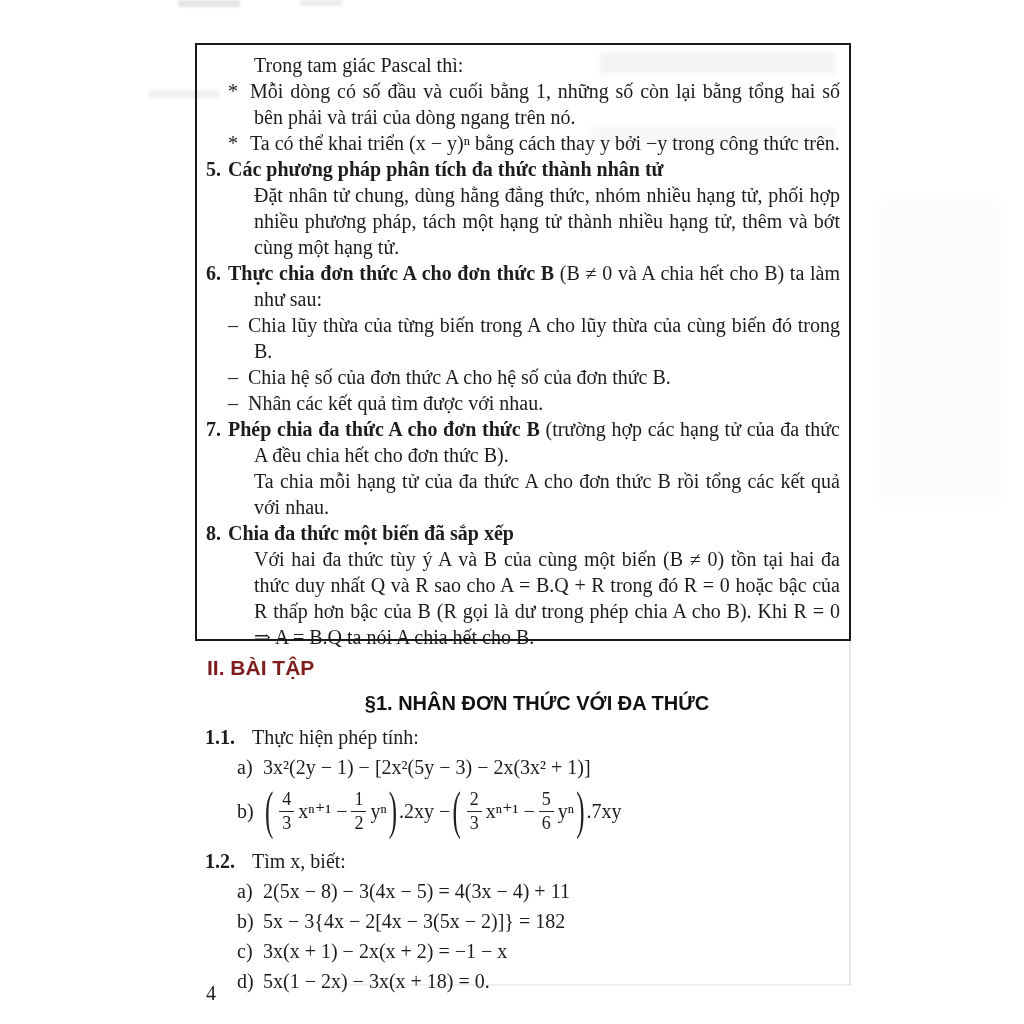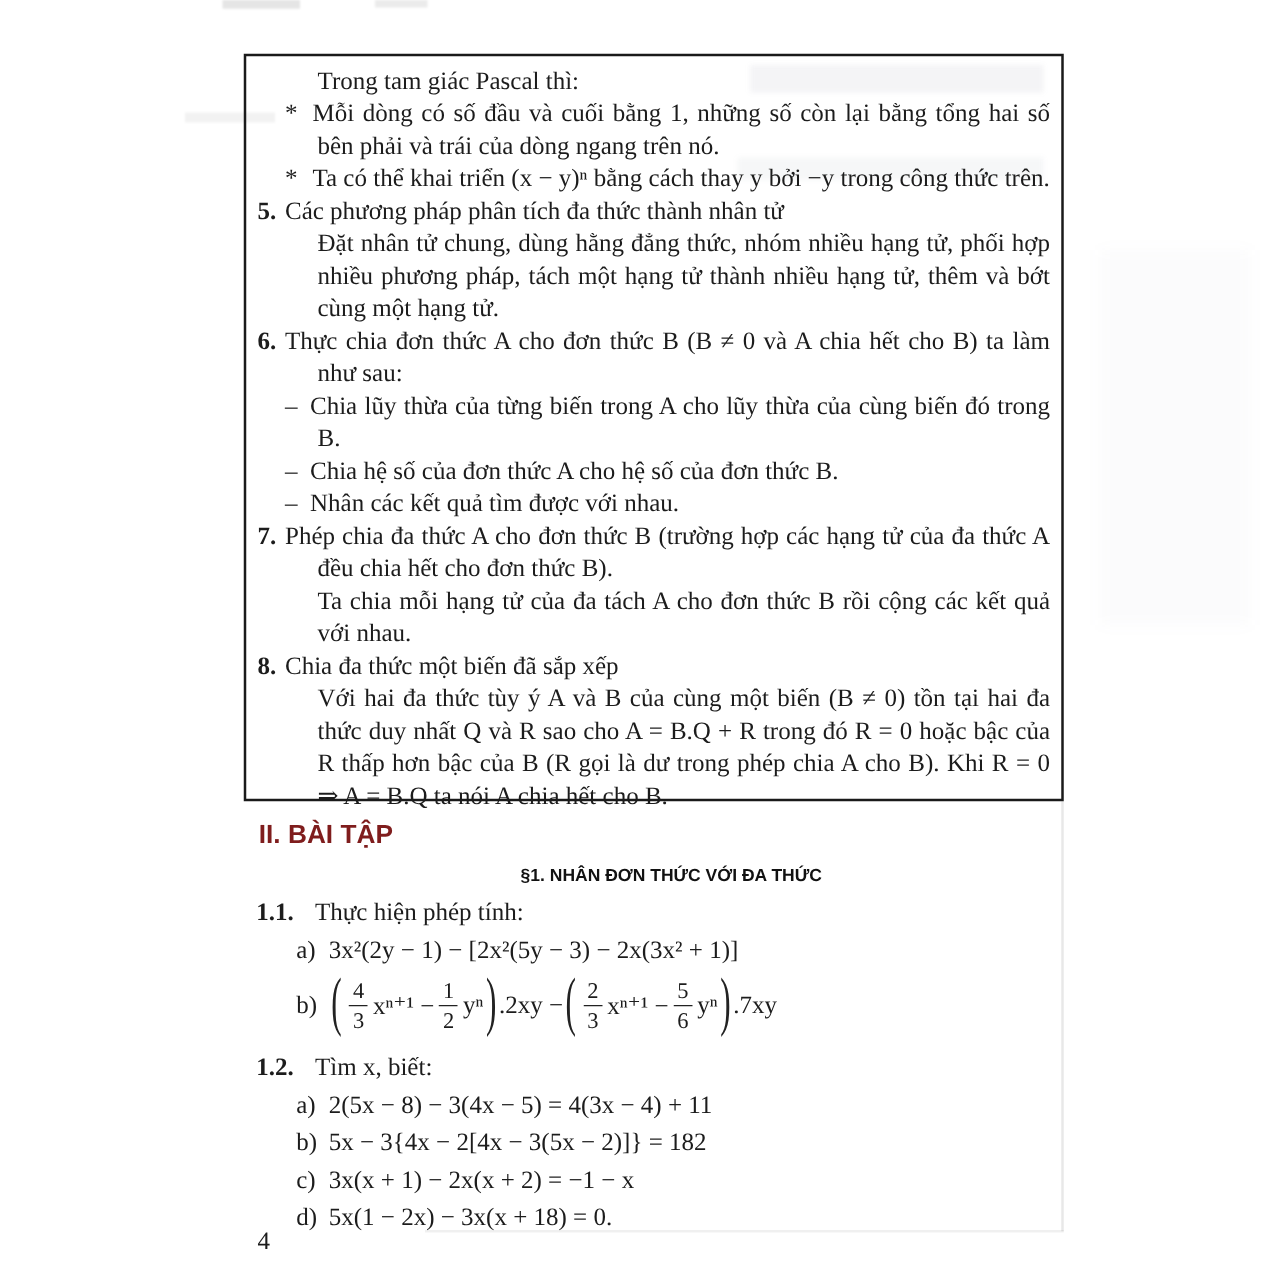"Các phương pháp phân tích" .stitle { font-weight: normal -> bold }
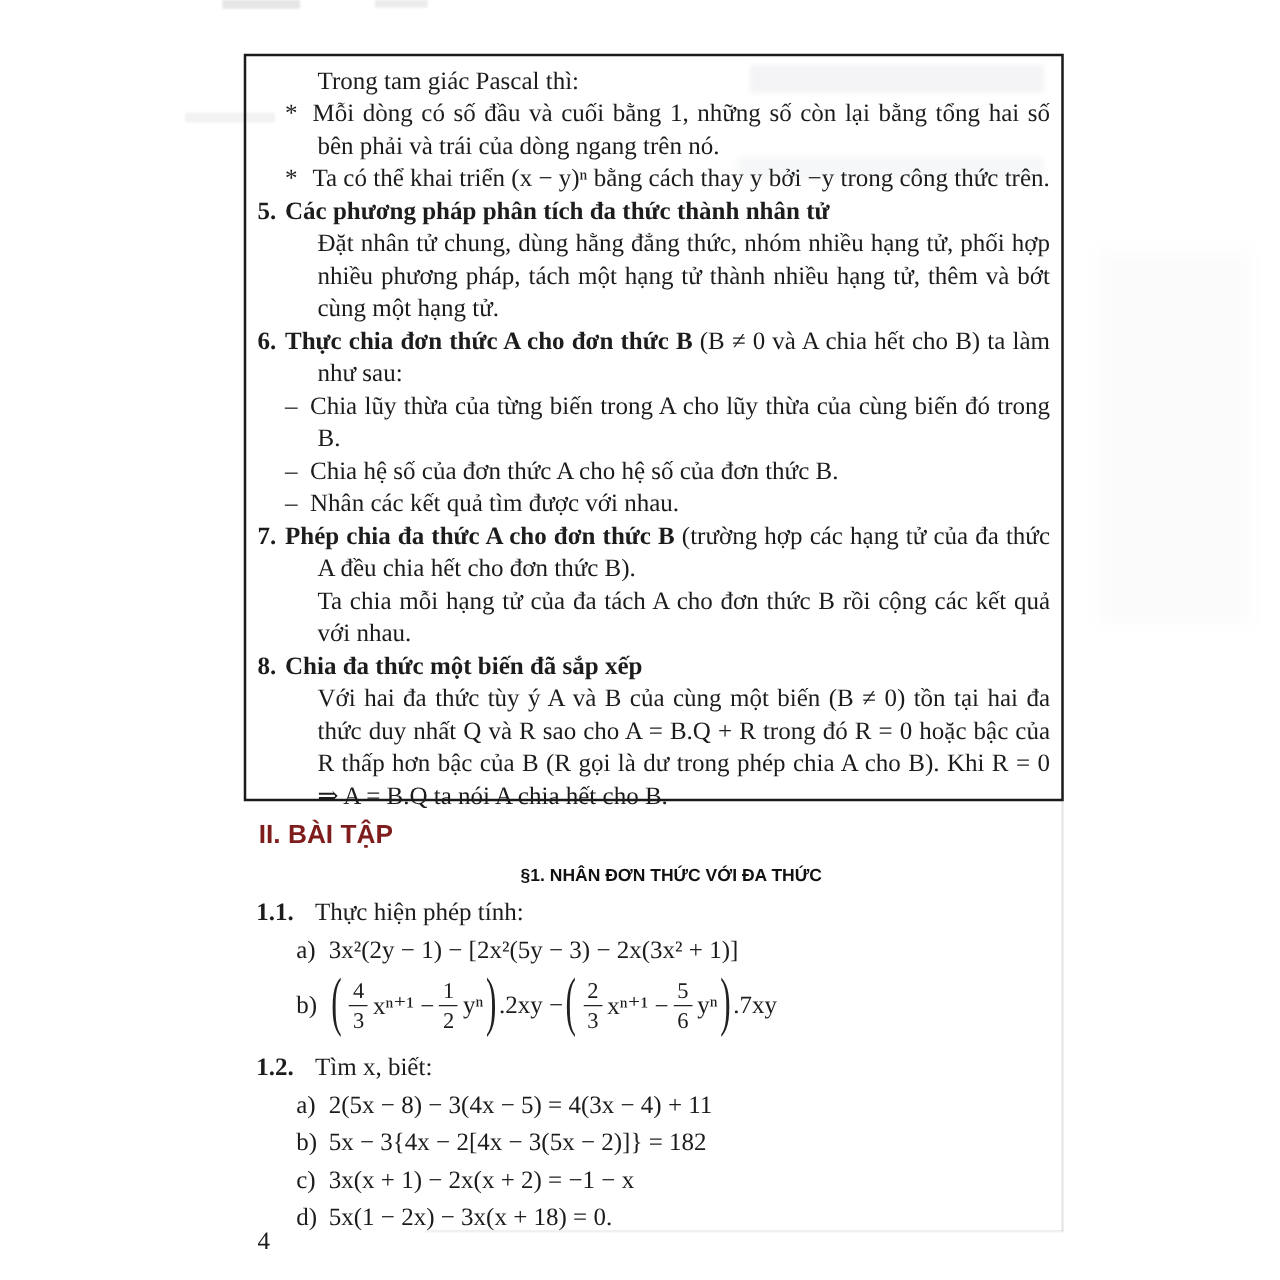"Ta chia mỗi hạng tử" p.para { text: tách A cho đơn thức B rồi cộng -> thức A cho đơn thức B rồi tổng }
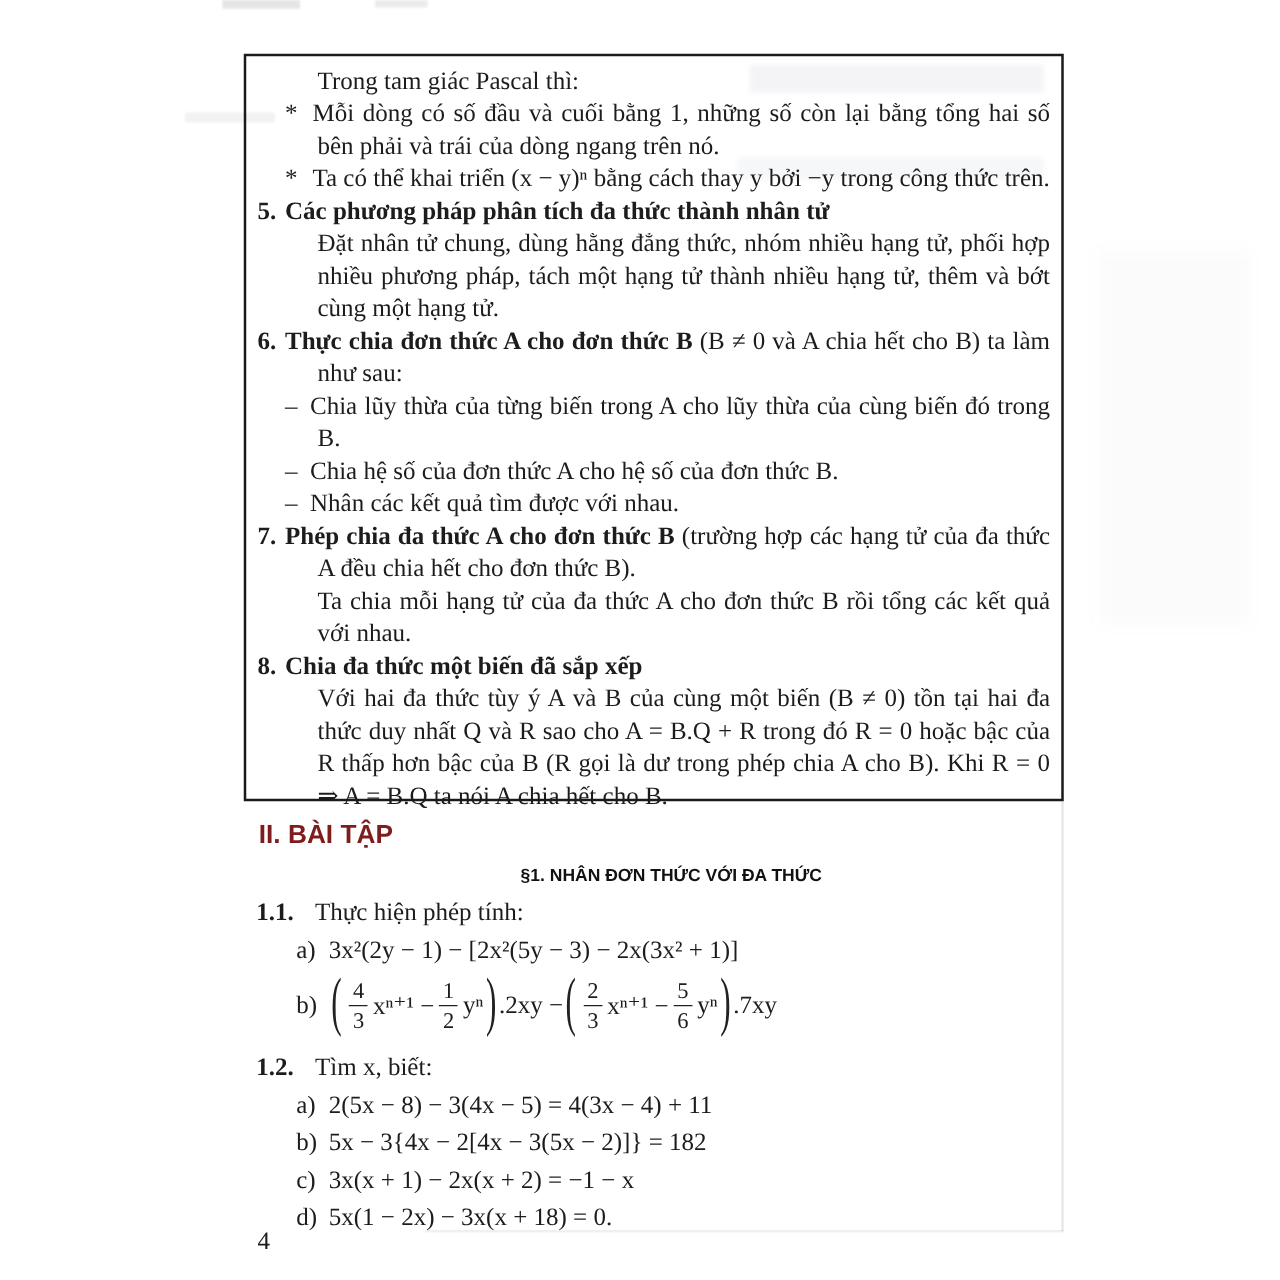"§1. NHÂN ĐƠN THỨC VỚI" .sec-title { font-size: 14px -> 20px }
